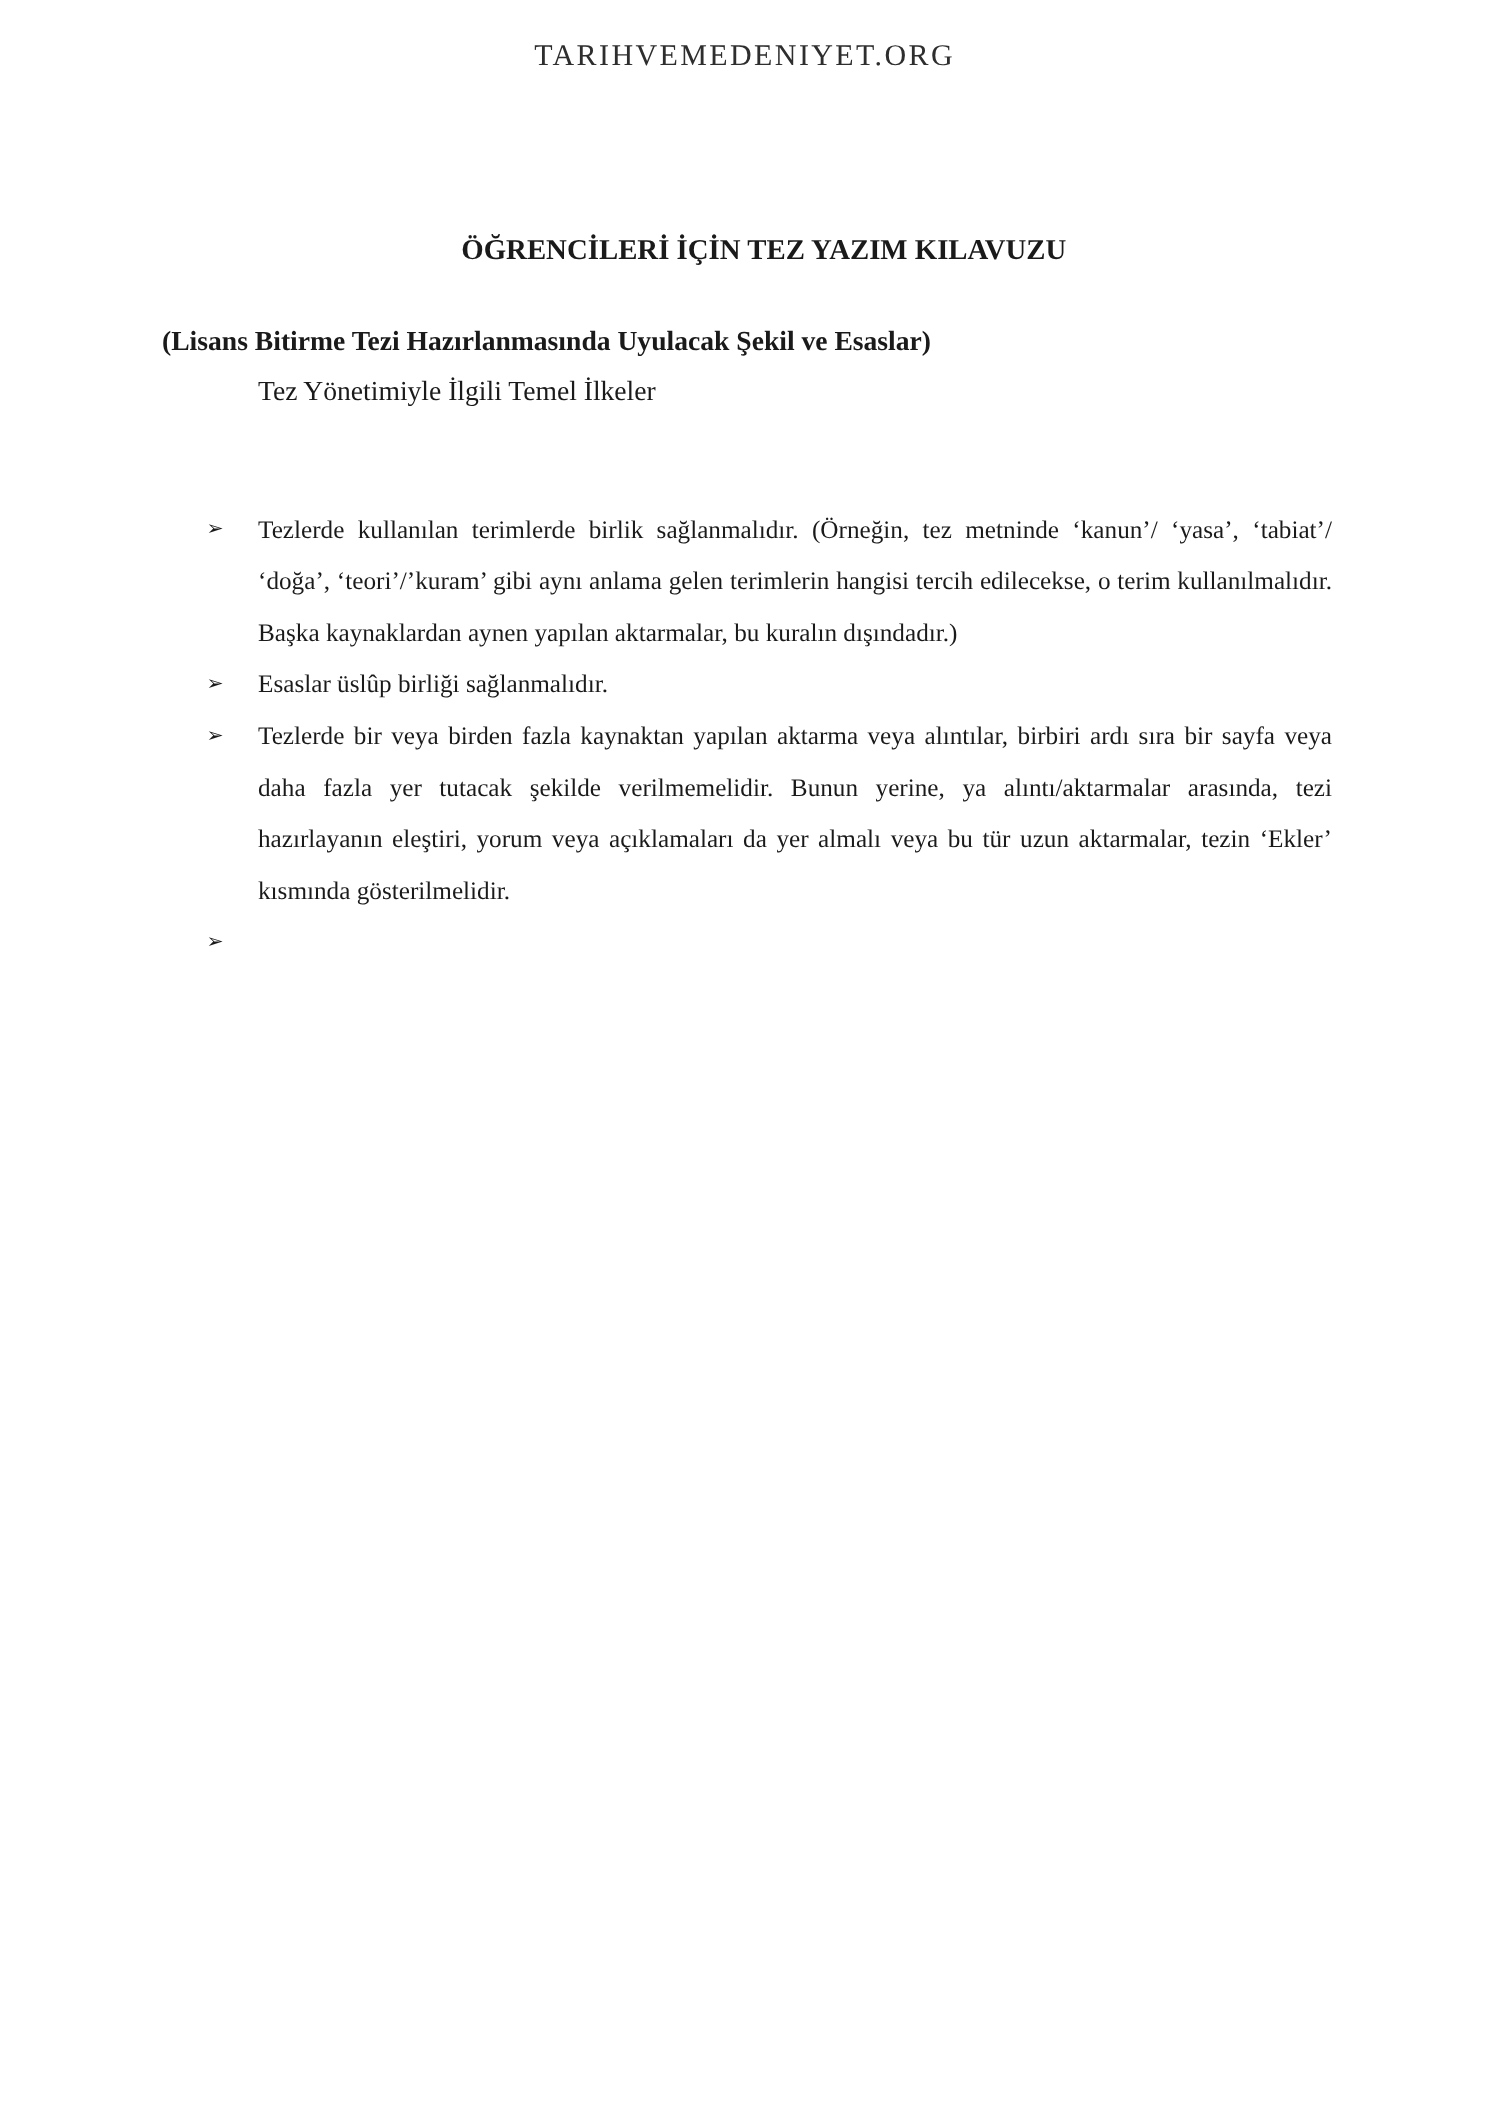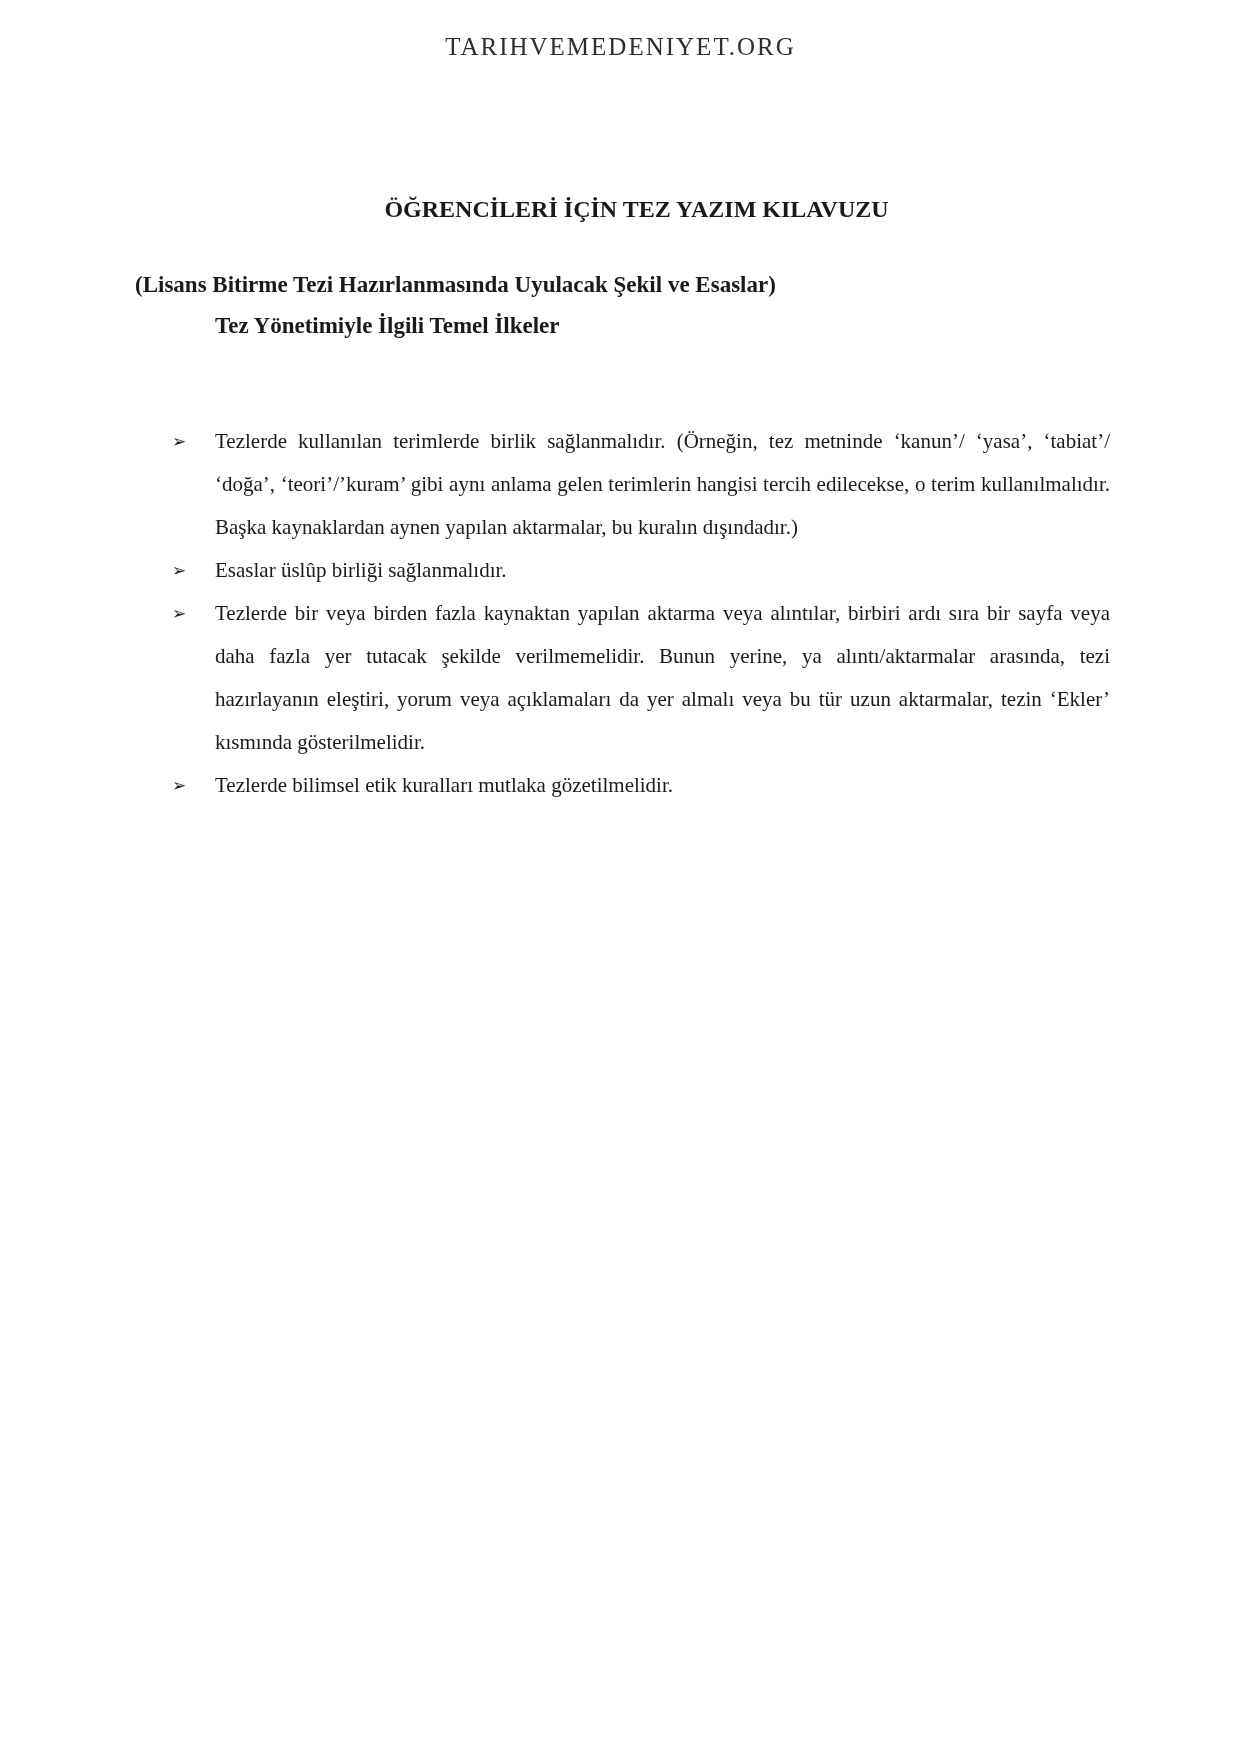"Tez Yönetimiyle İlgili Temel İlkeler" .section-heading { font-weight: bold -> normal }
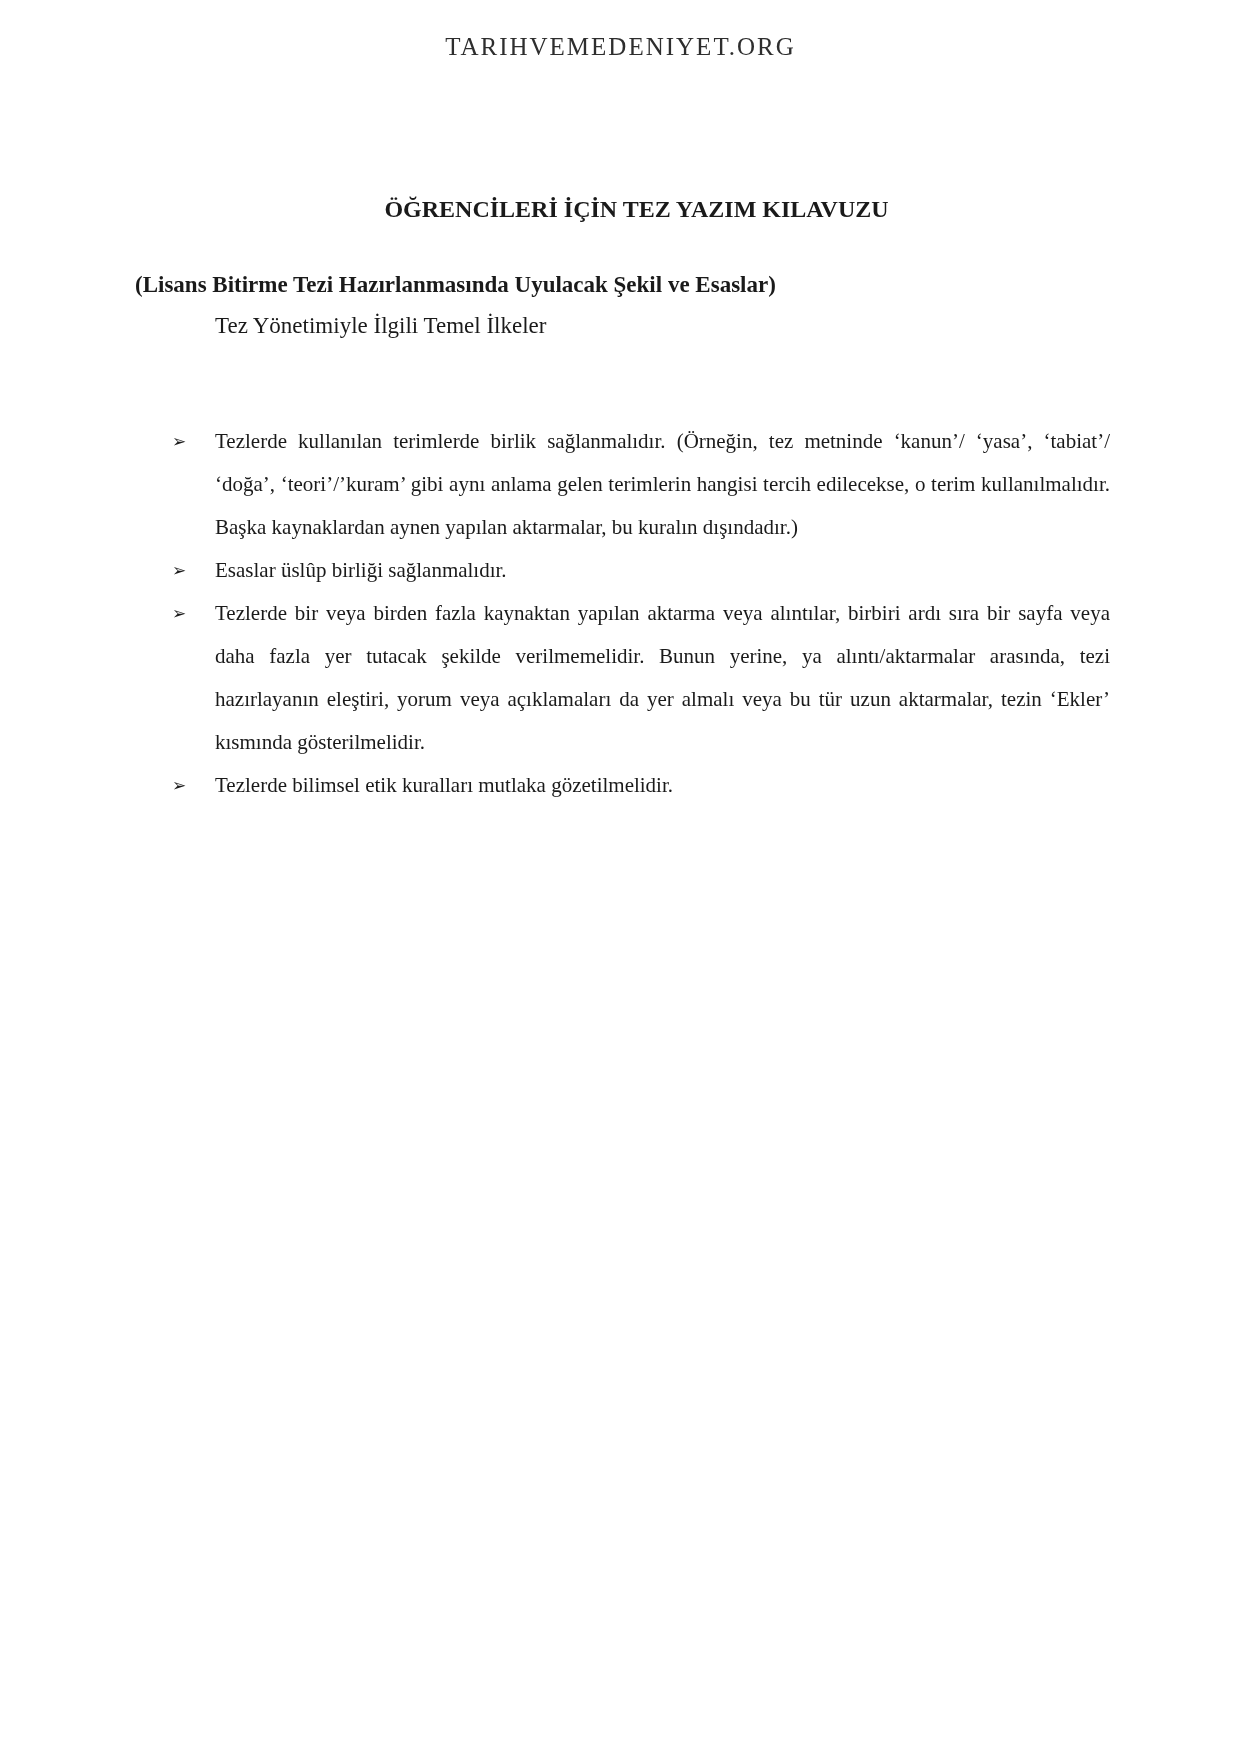"Tezlerde bilimsel etik kuralları mutlaka" span { html: <span>Tezlerde bilimsel etik kuralları mutlaka gözetilmelidir.</span> -> none }
